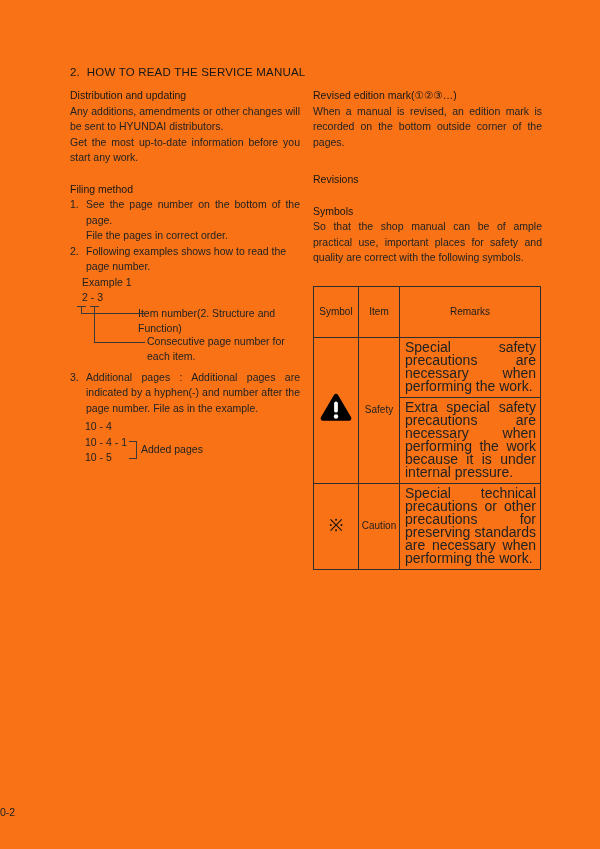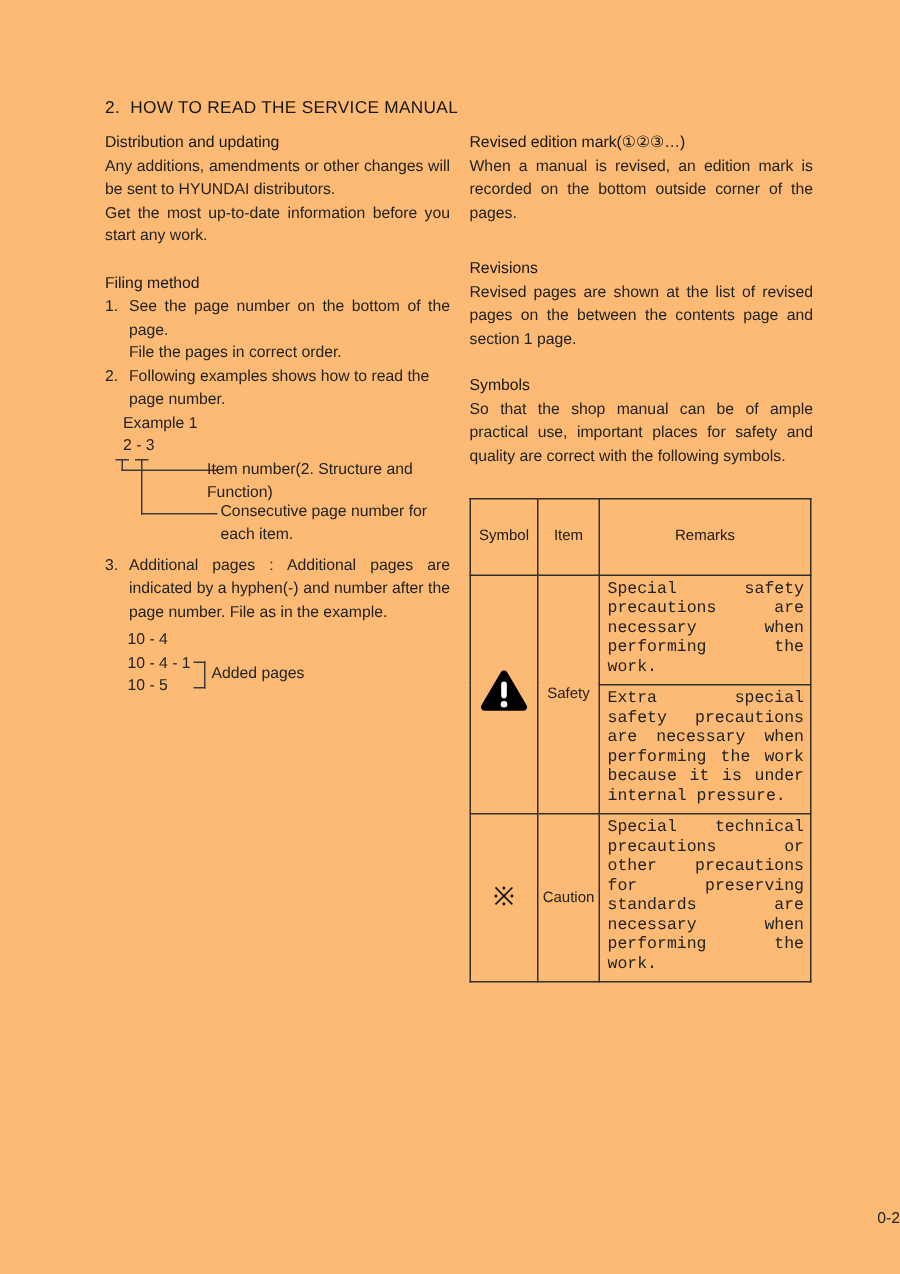"2. HOW TO READ THE" .page { background: #fdba74 -> #f97316 }
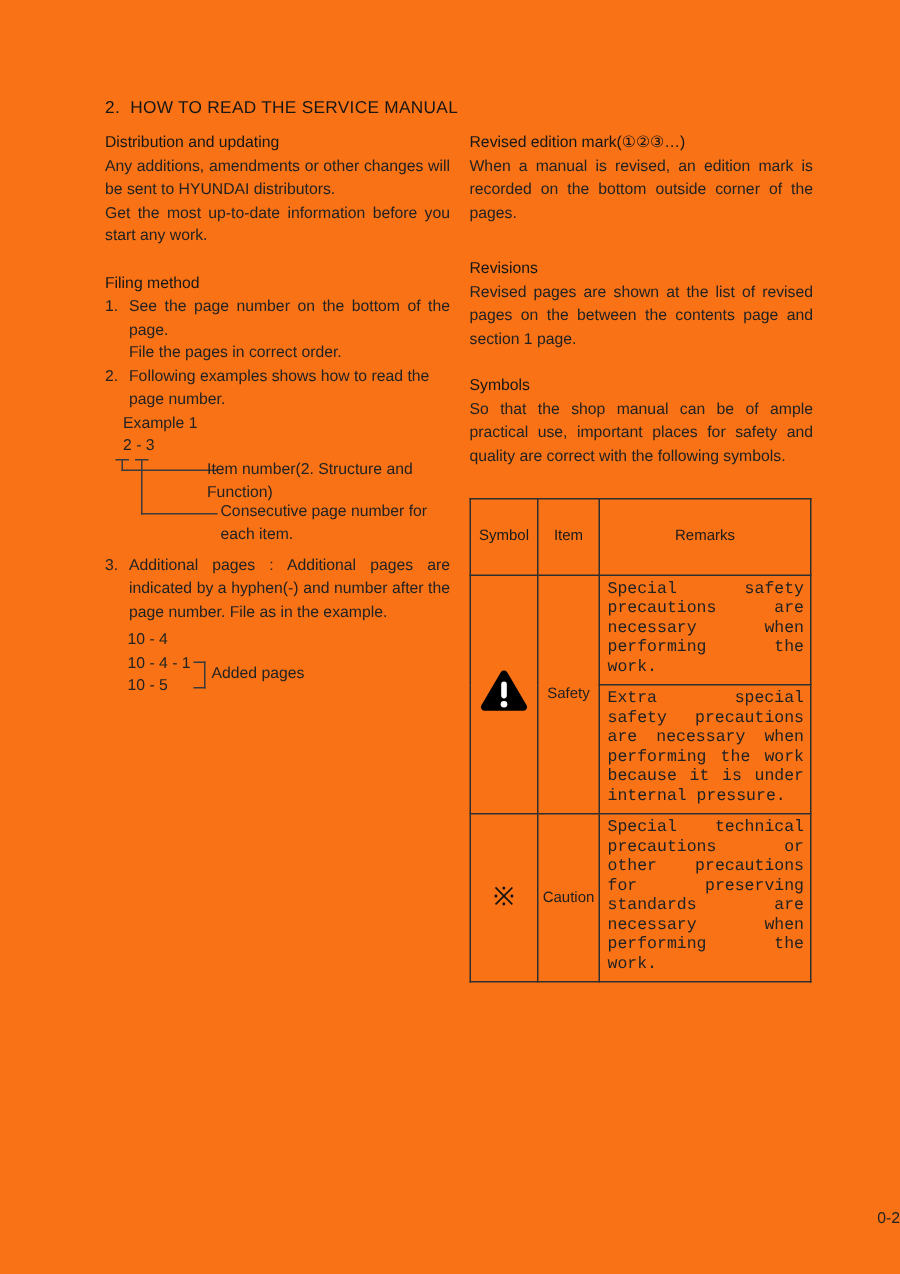"Revised pages are shown at" p.body { html: <p>Revised pages are shown at the list of revised pages on the between the contents page and section 1 page.</p> -> none }
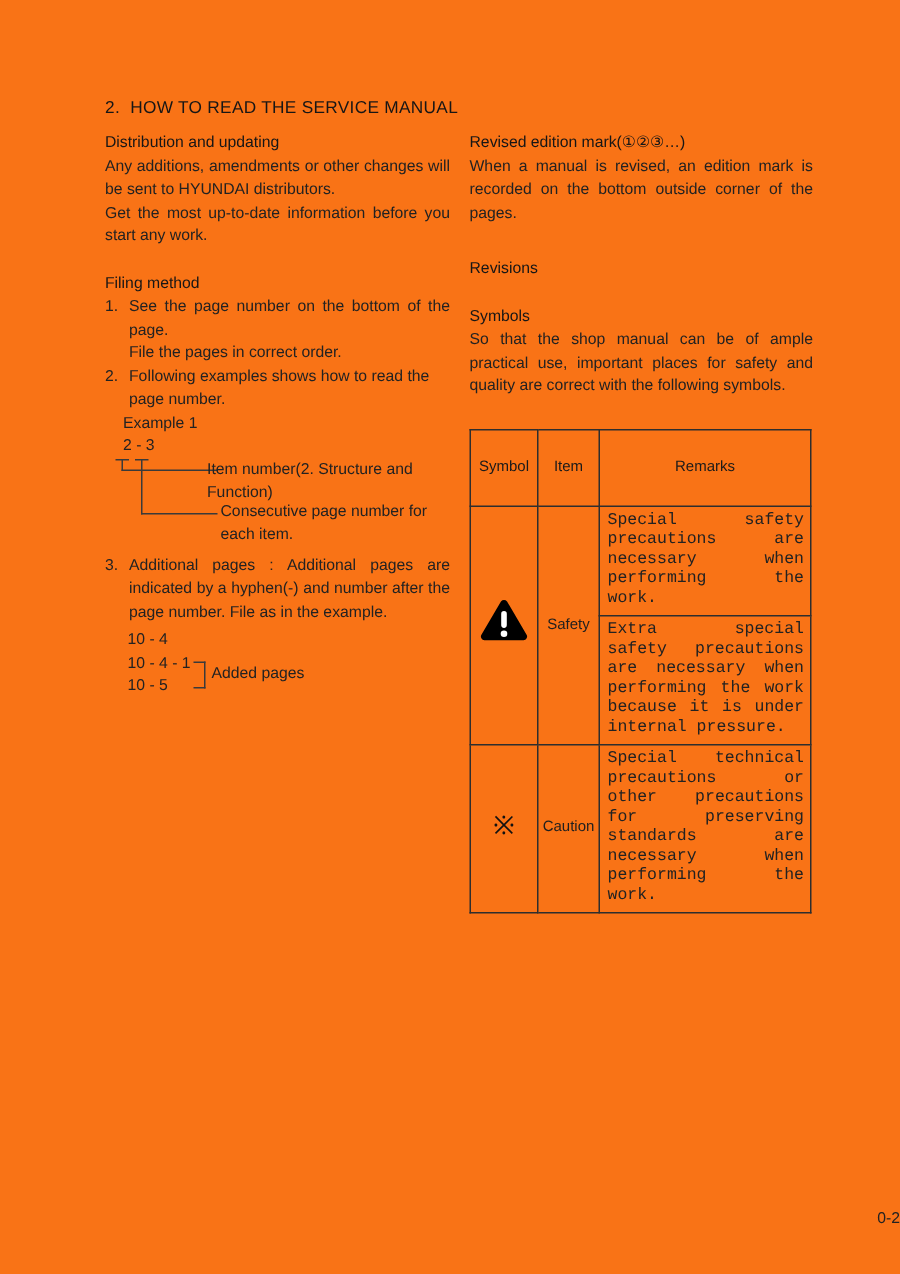"Special safety precautions are necessary" td.remark-cell { font-family: Liberation Mono, monospace -> none; font-size: 11px -> 14px }
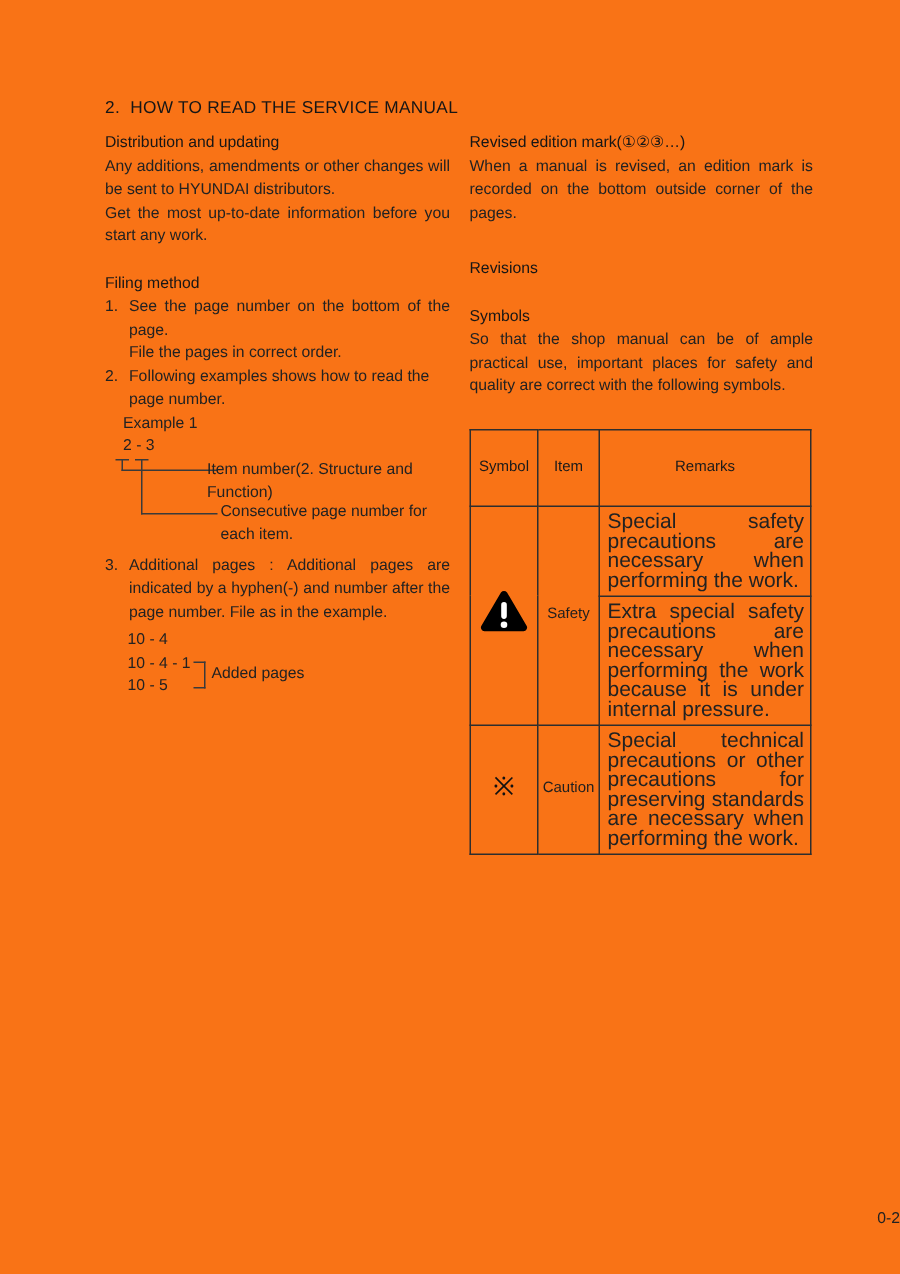"0-2" .footer { text-align: right -> left }
